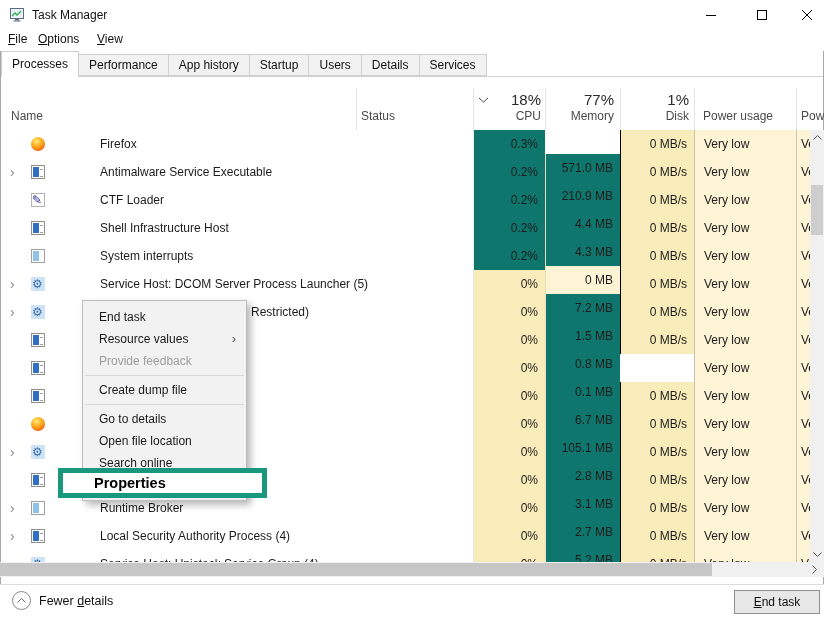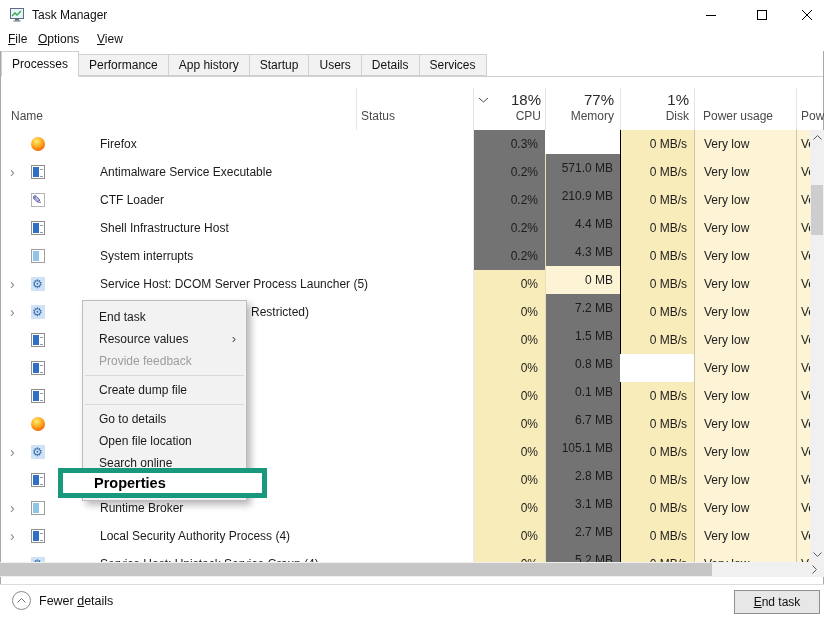"0.3%" .cell[data-heat="2"] { background: #737373 -> #0f766e }
